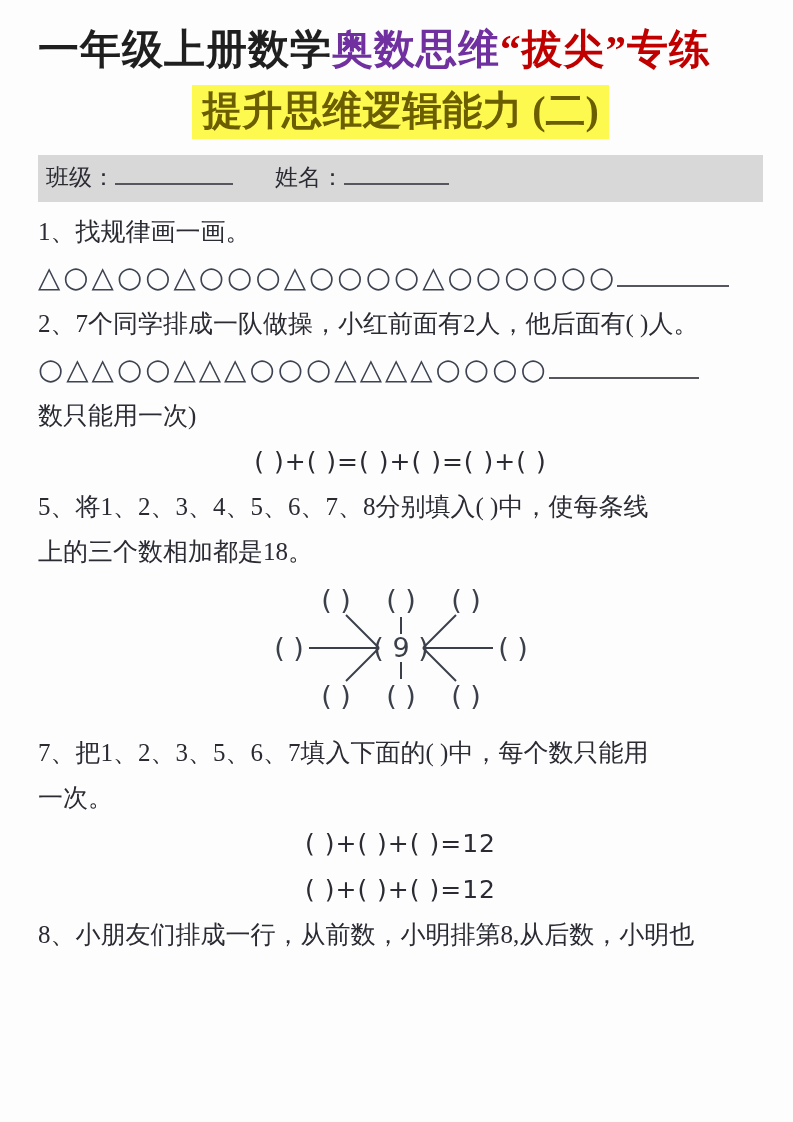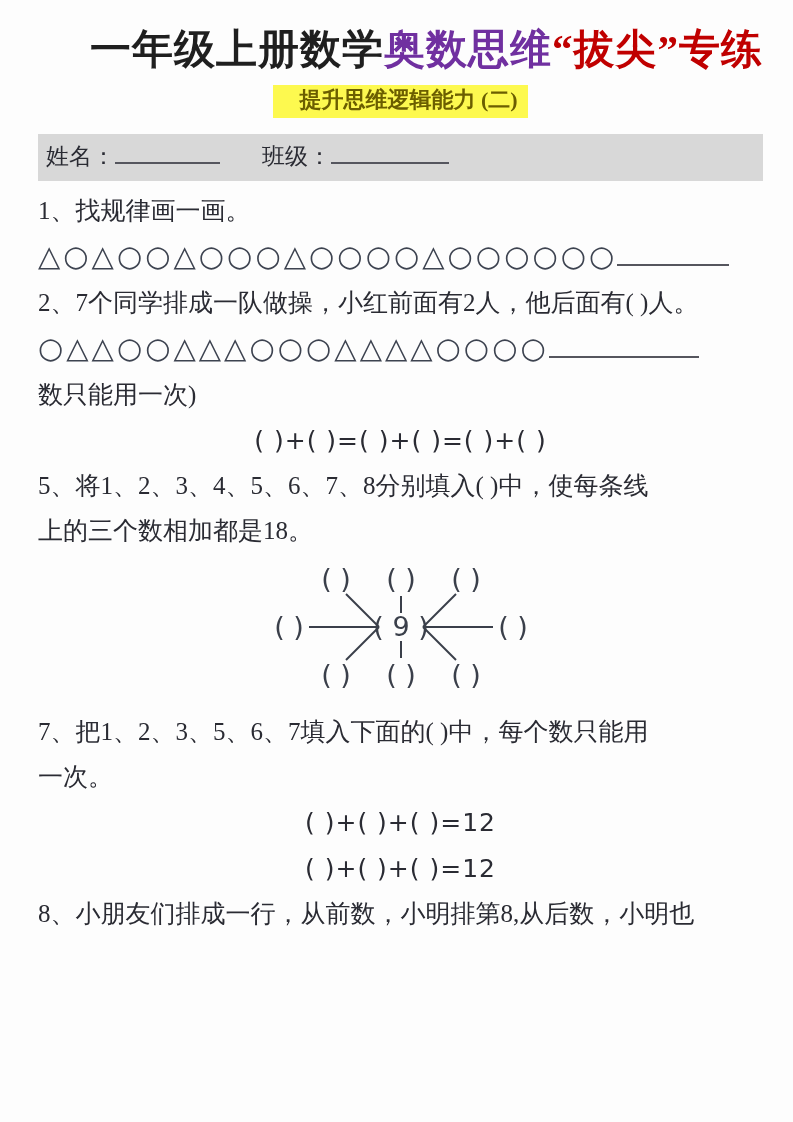"一年级上册数学奥数思维“拔尖”专练" .title { text-align: right -> left }
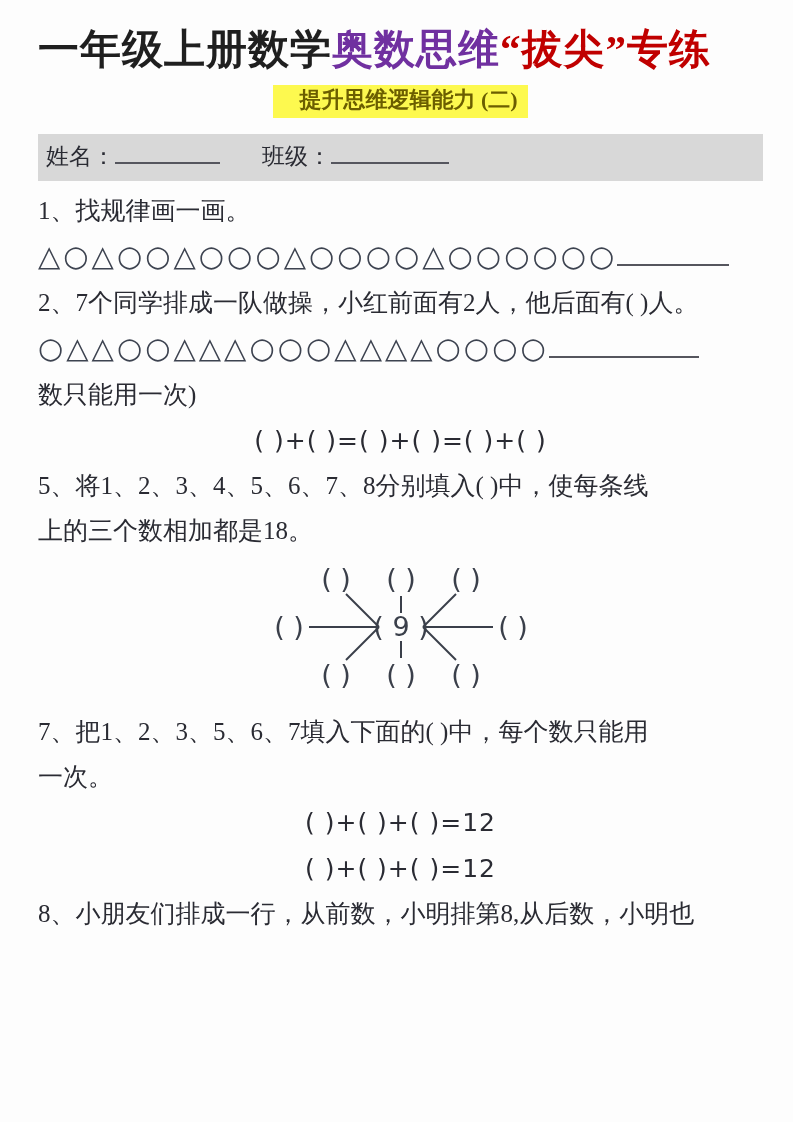"提升思维逻辑能力 (二)" .subtitle { font-size: 22px -> 40px; padding: 2px 10px 4px 26px -> 2px 10px 4px 10px }
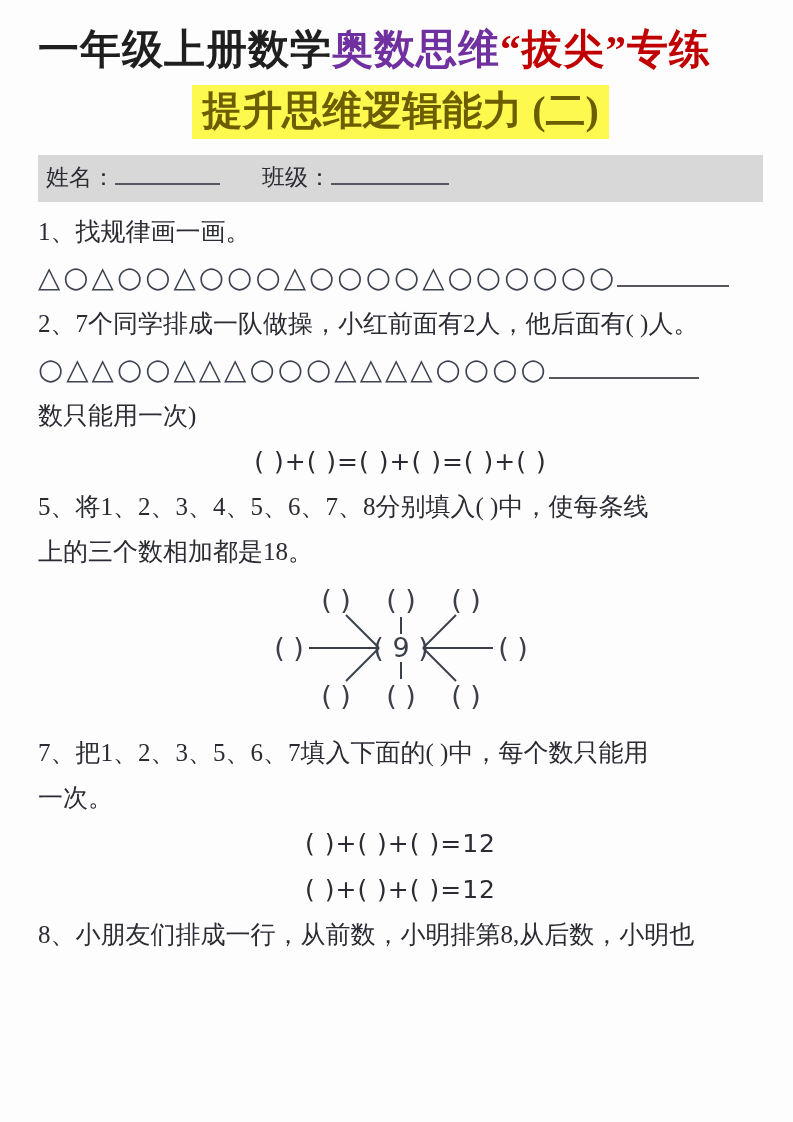"姓名：" span.info-field { order: before "班级：" -> after "班级：" }
